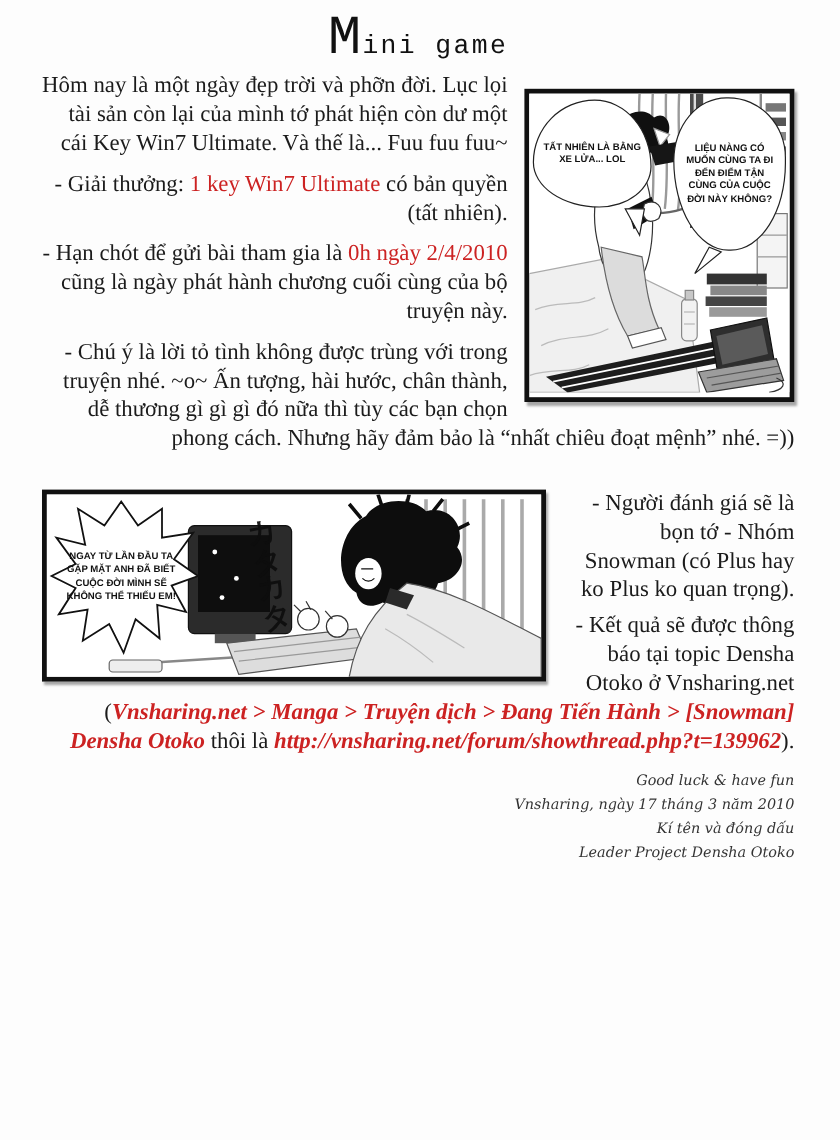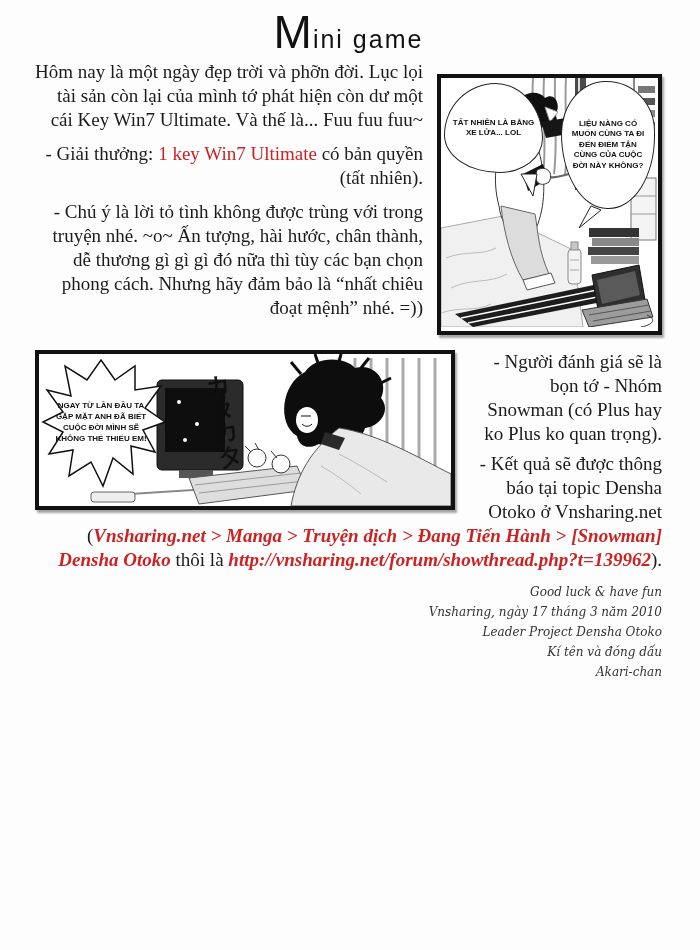"Mini game" .title { font-family: Liberation Sans, sans-serif -> Liberation Mono, monospace; font-size: 25px -> 22px }
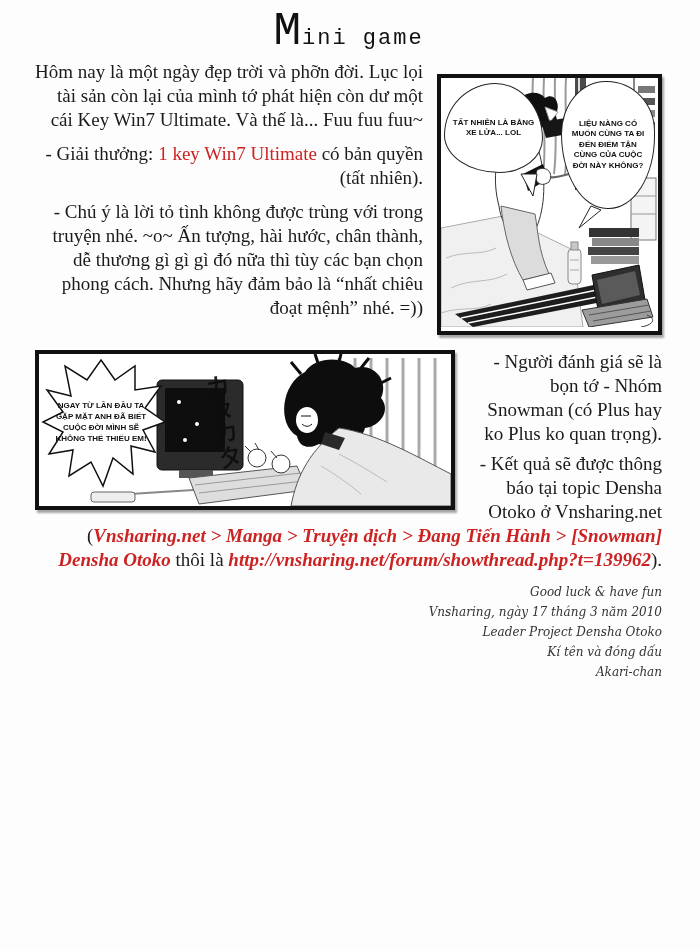"- Hạn chót để gửi" p.para { html: none -> <p><span>- Hạn chót để gửi bài tham gia là </span><span>0h ngày 2/4/2010</span><span> cũng là ngày phát hành chương cuối cùng của bộ truyện này.</span></p> }
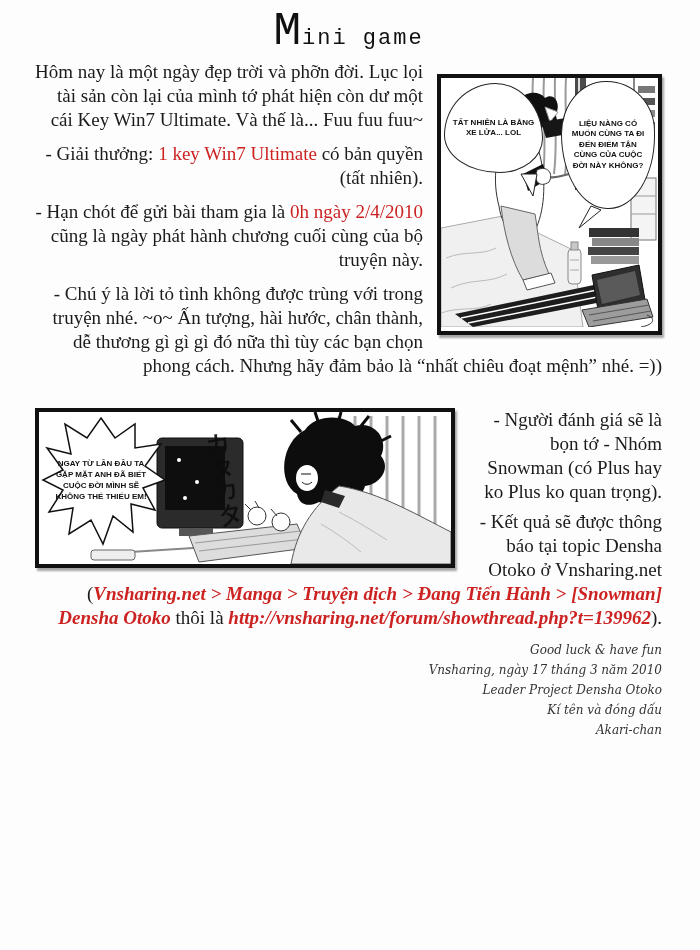"Leader Project Densha Otoko" div { order: before "Kí tên và đóng dấu" -> after "Kí tên và đóng dấu" }
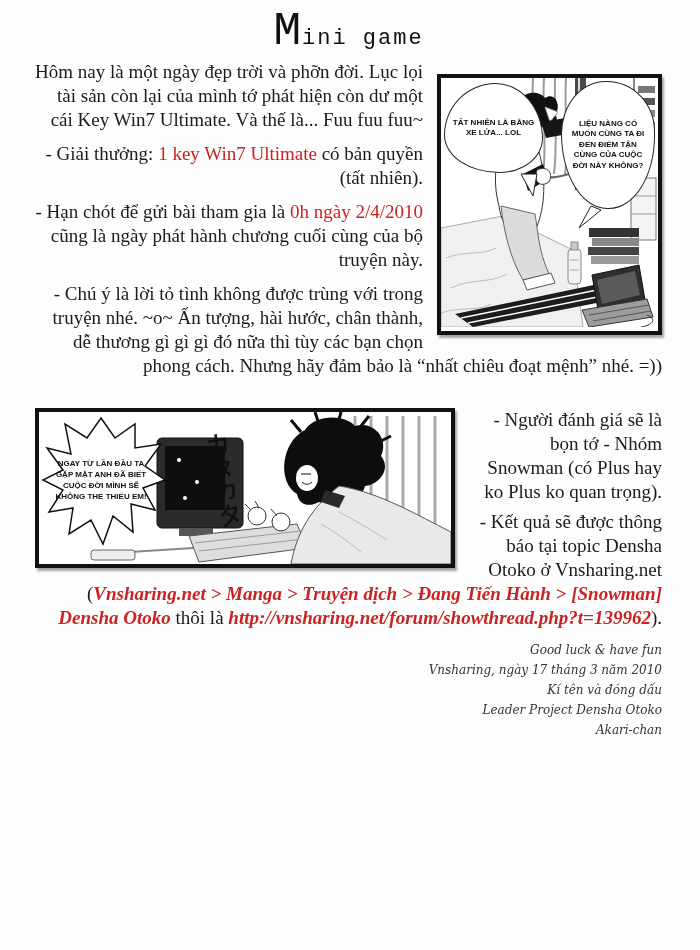"Akari-chan" div { html: <div>Akari-chan</div> -> none }
